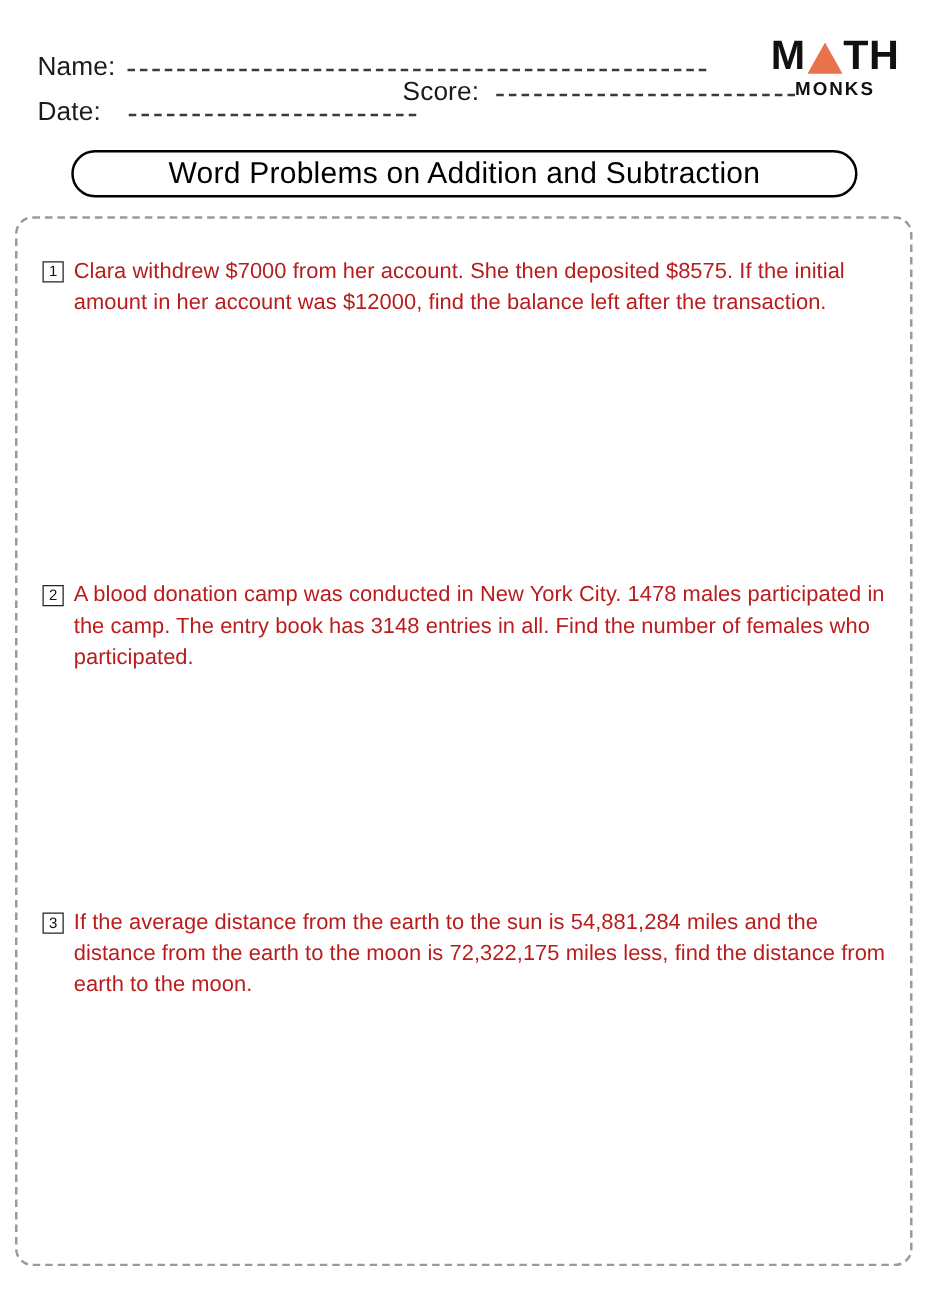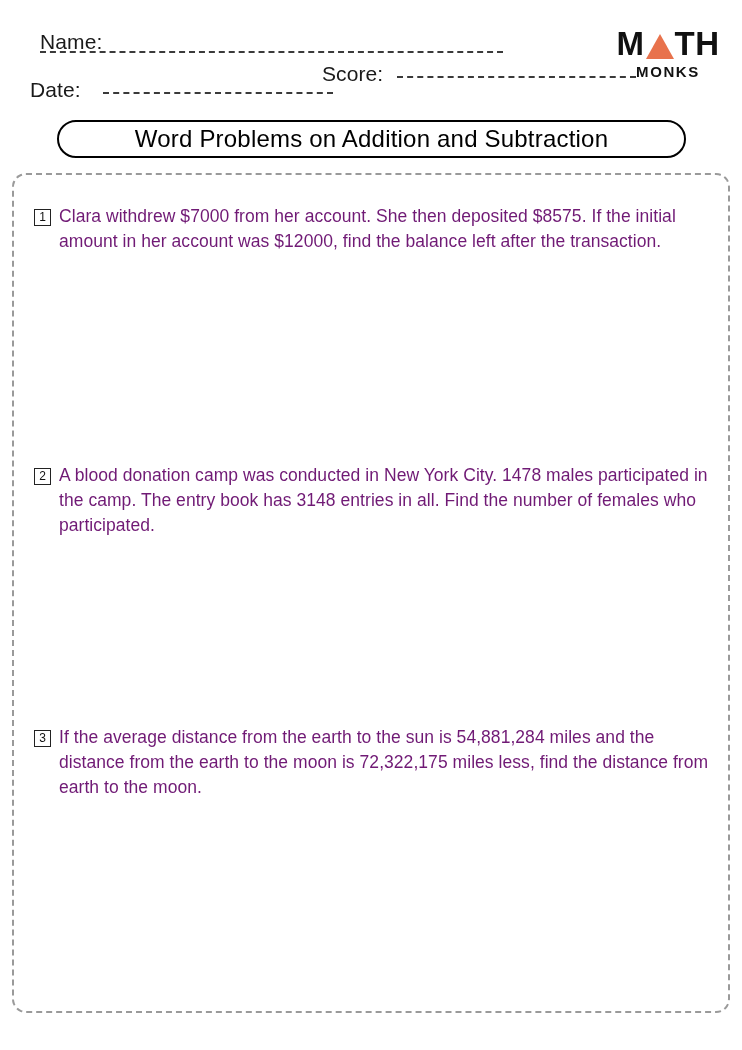"Name:" #row-name { flex-direction: column -> none; top: 30px -> 42px }
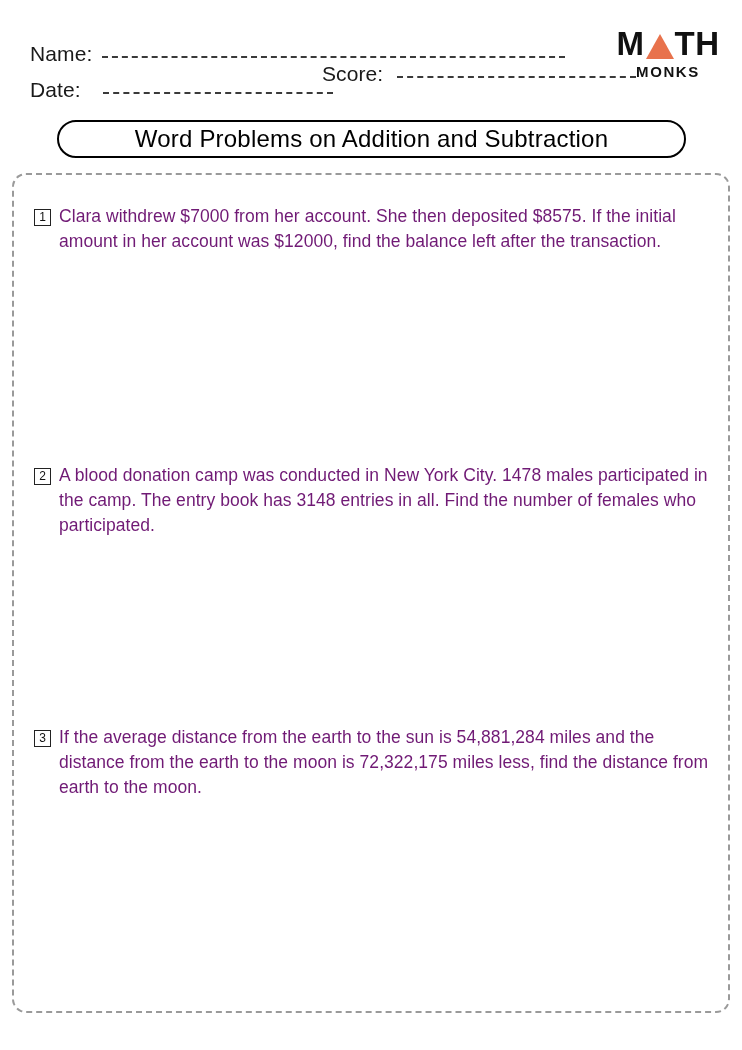"Clara withdrew $7000 from her" .ptext { color: #701a75 -> #b91c1c }
